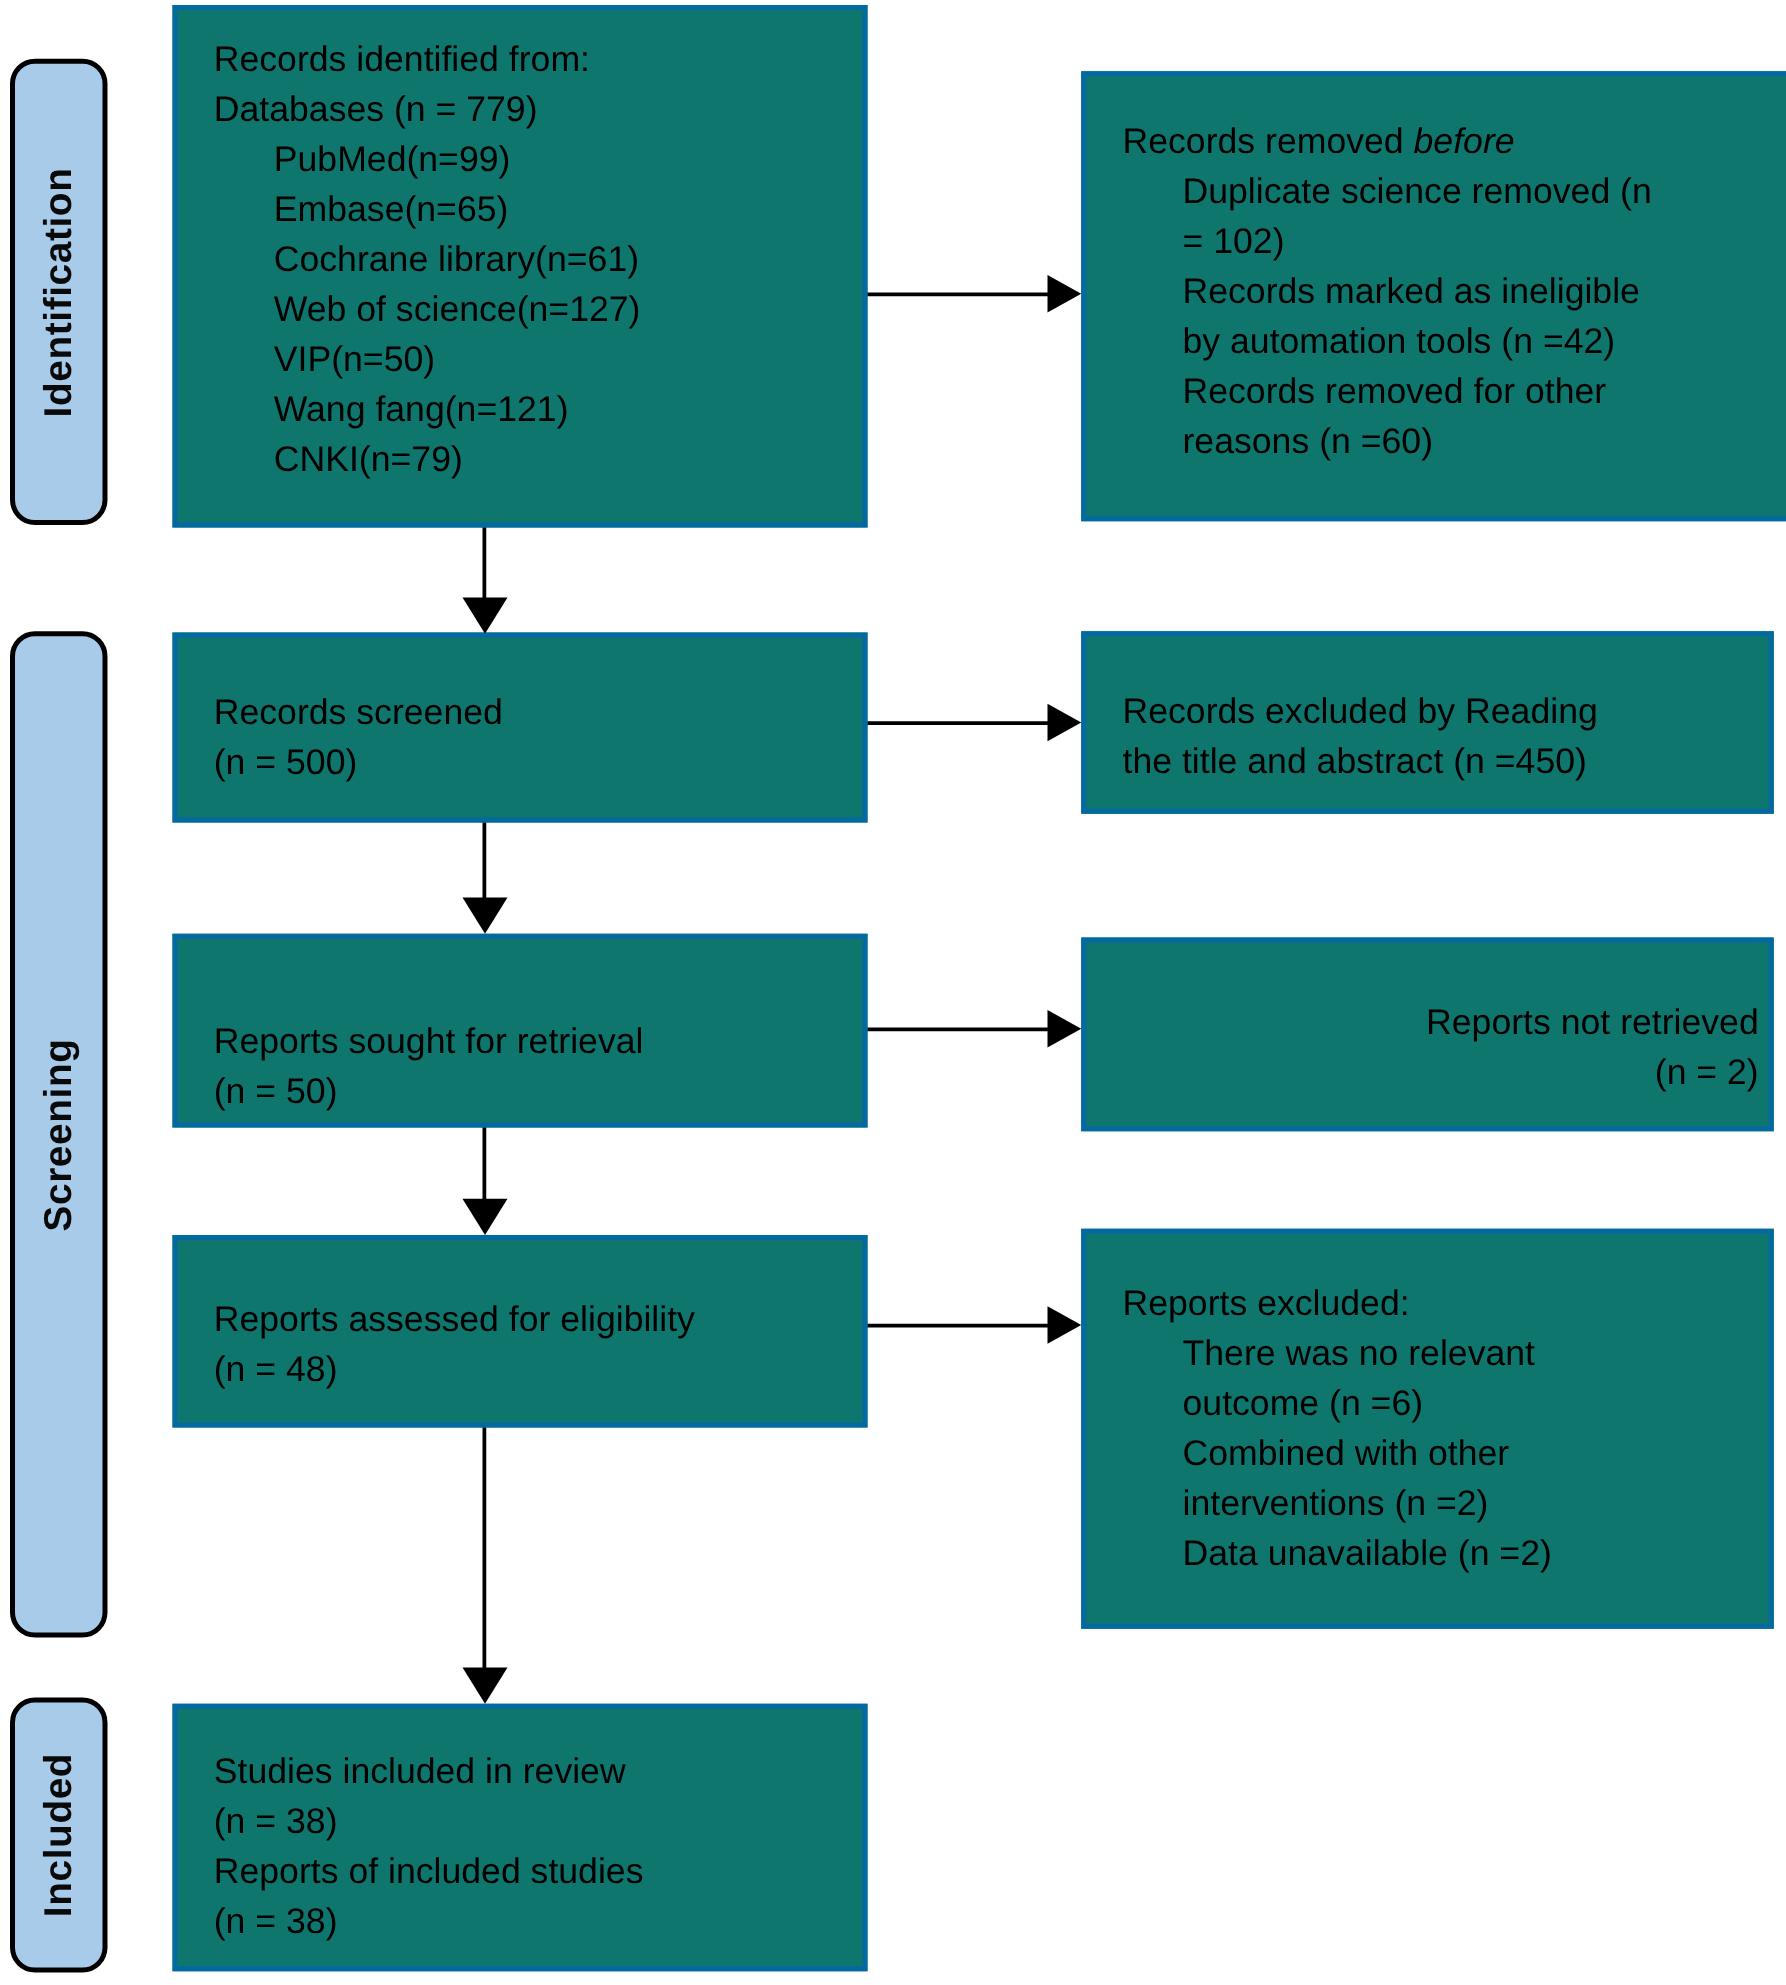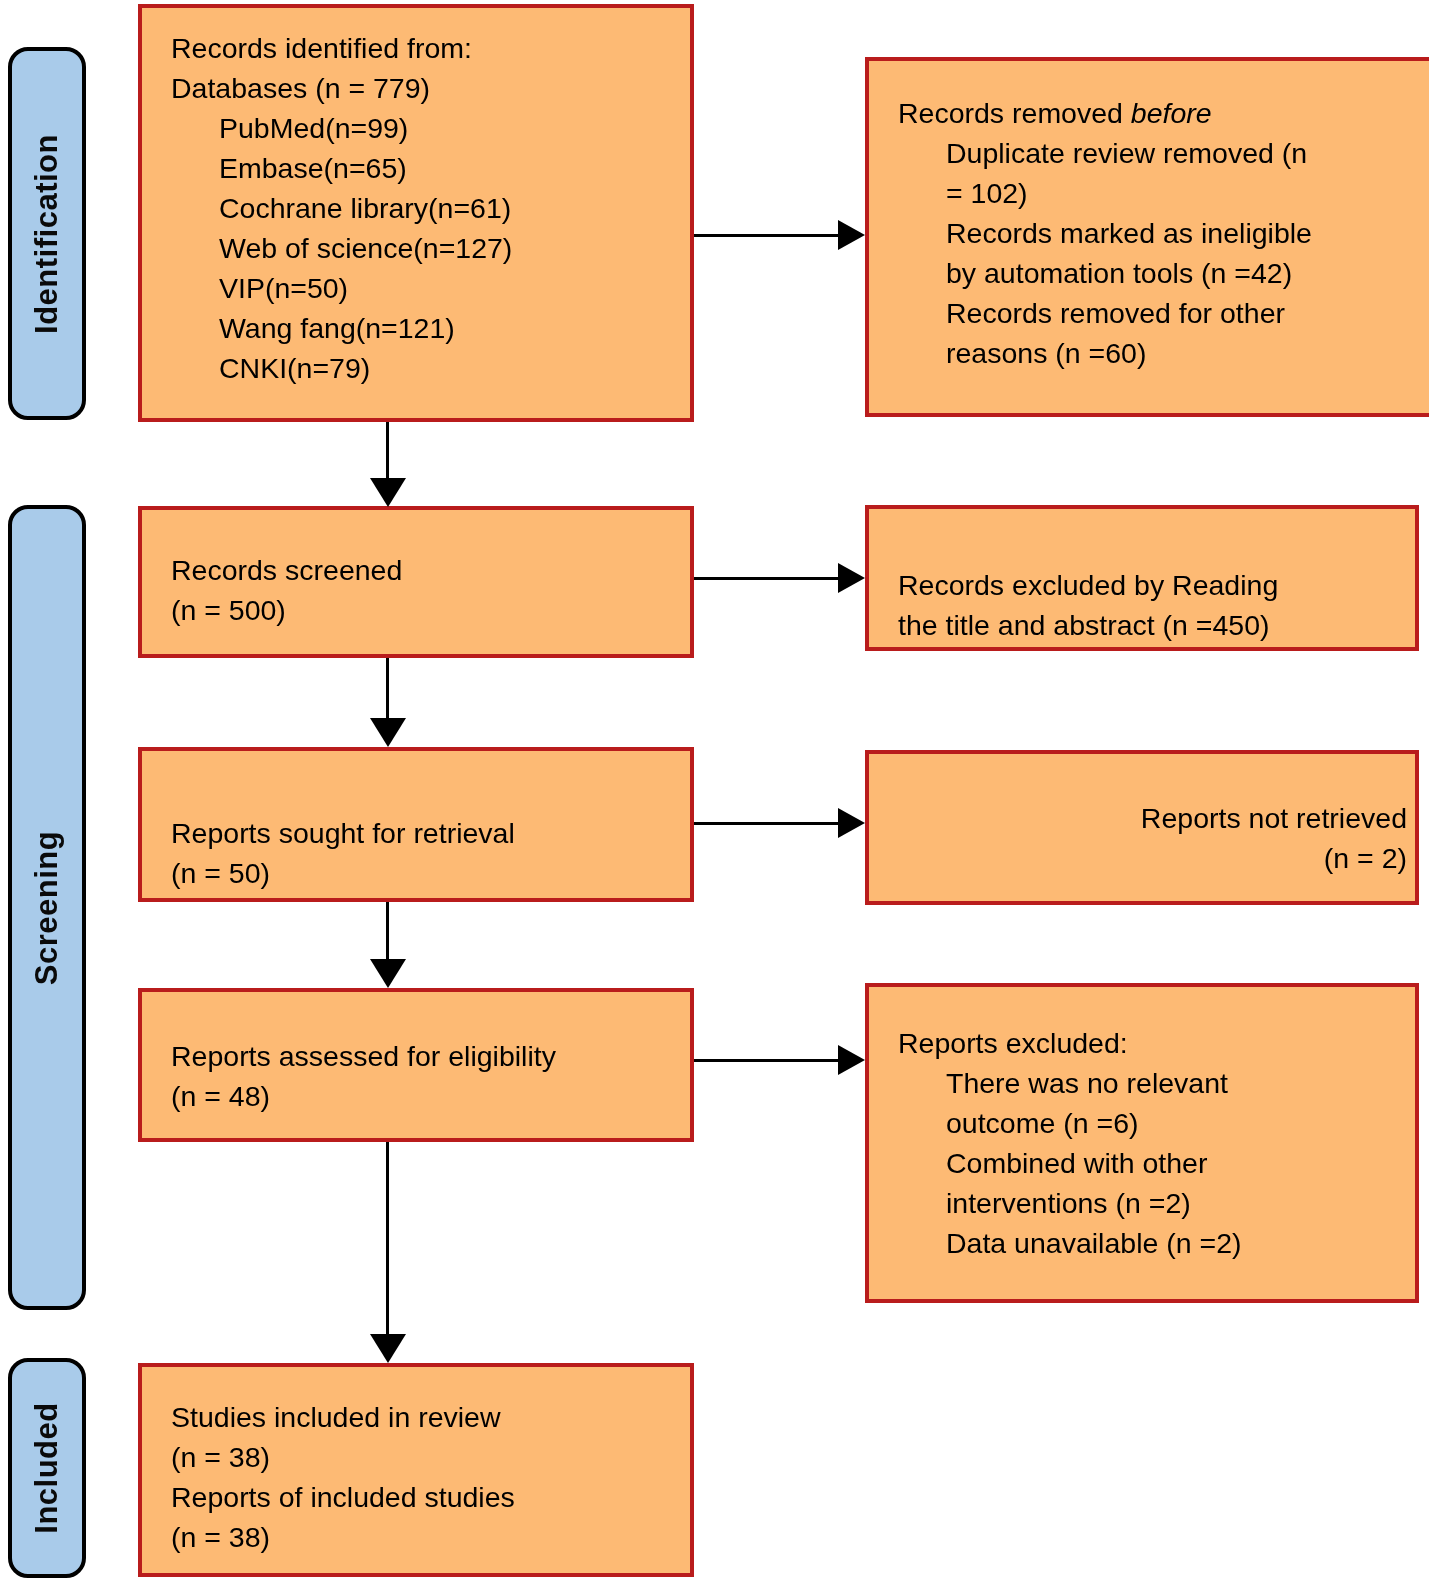"Records identified from:" .fbox { background: #fdba74 -> #0f766e; border: 4px solid #b91c1c -> 4px solid #0369a1 }
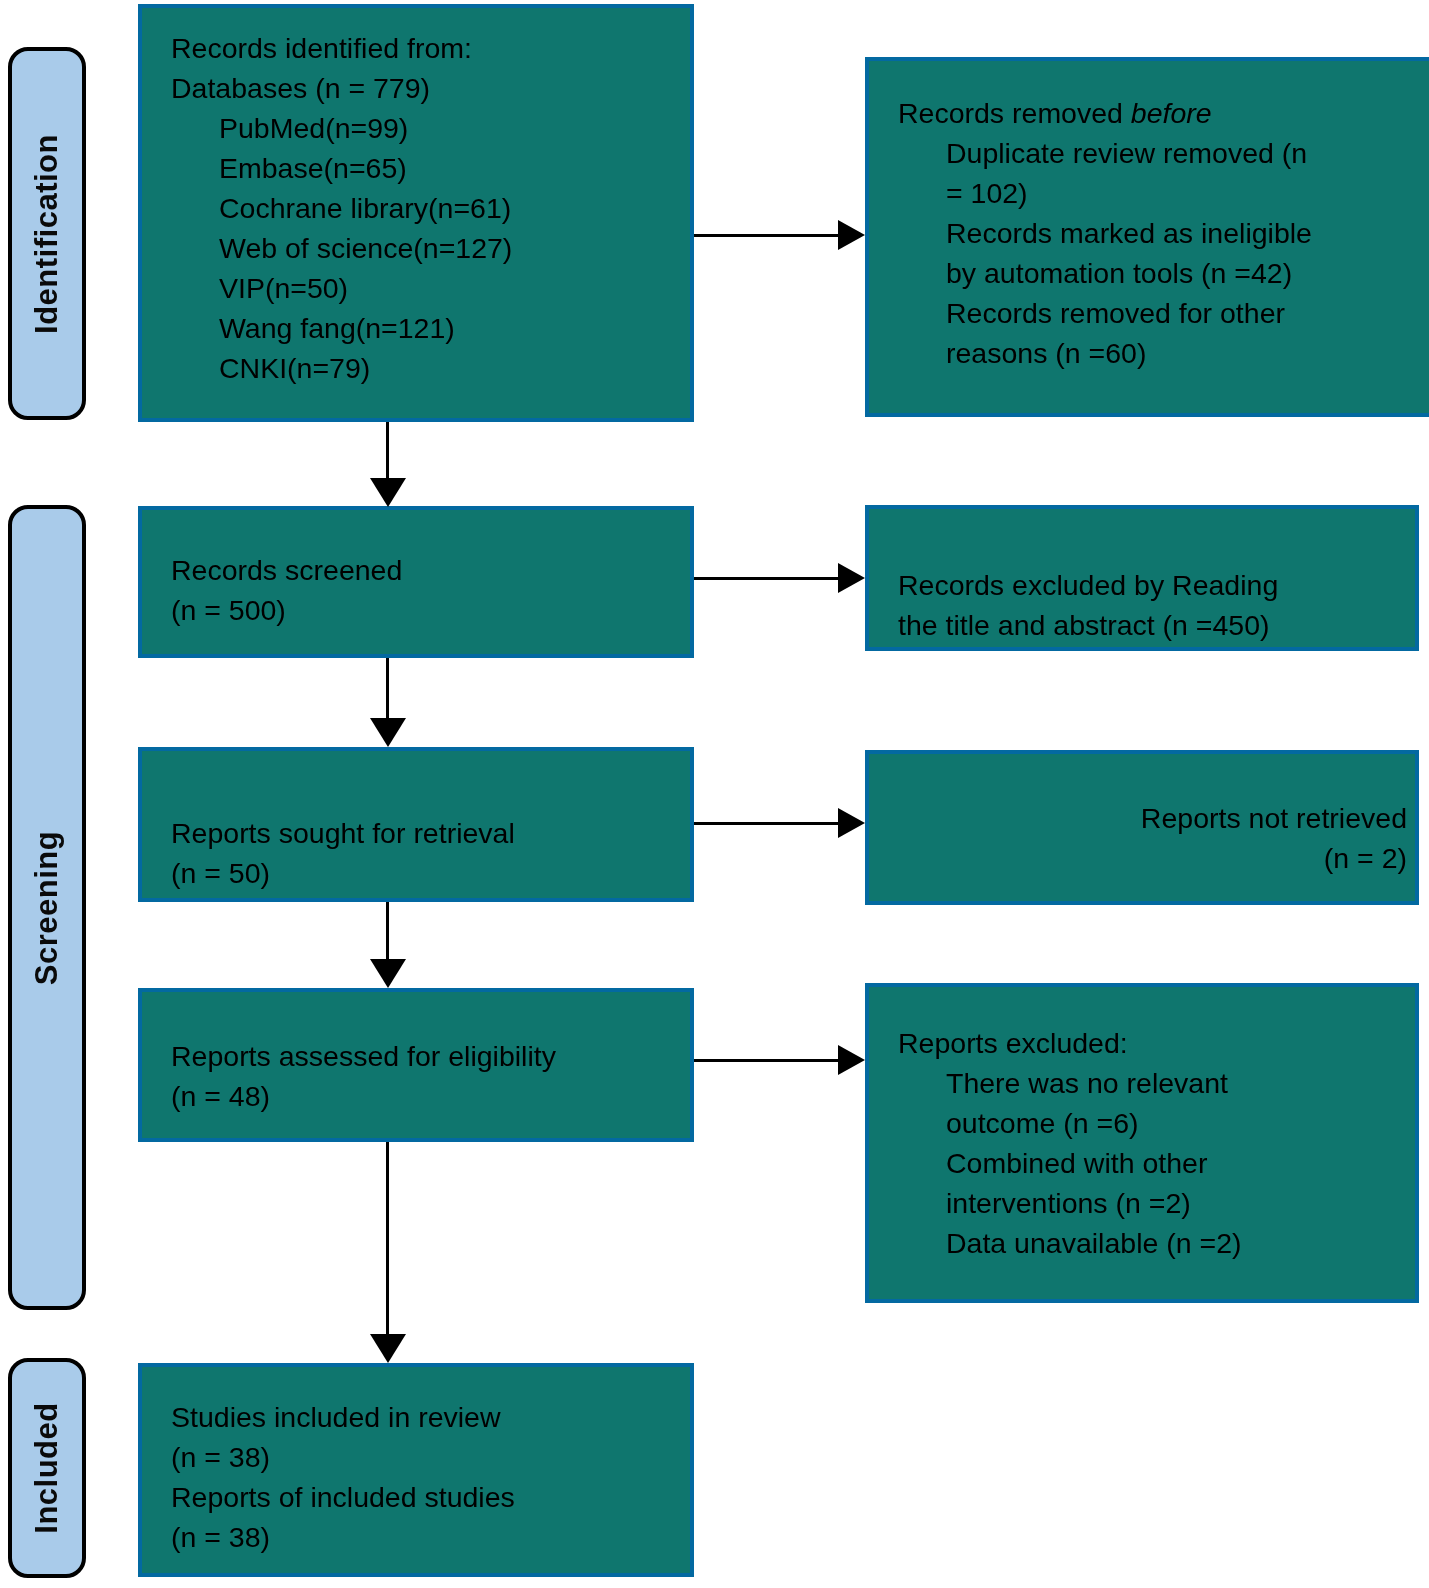"Duplicate review removed (n" span { text: review -> science }
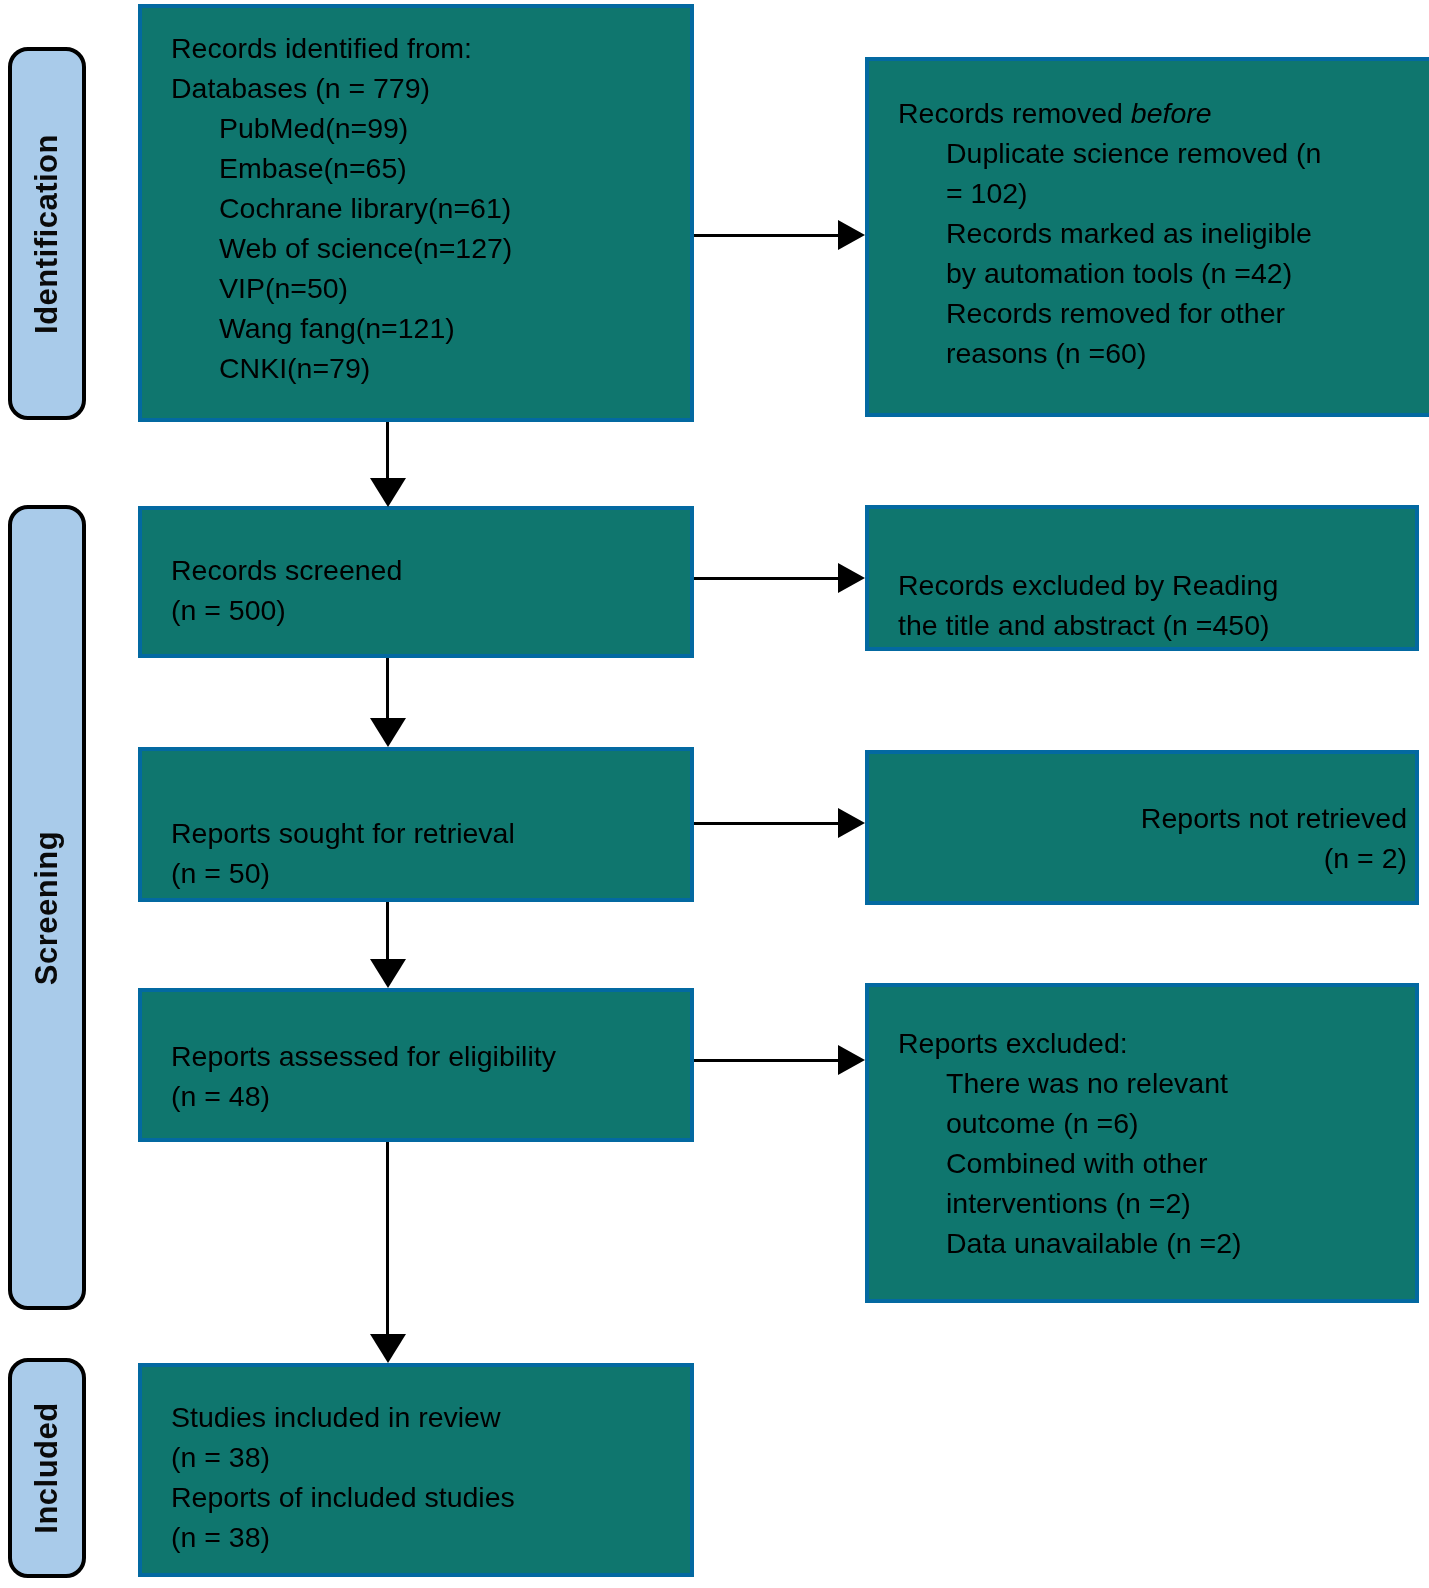"Records excluded by Reading" div.fbox { padding-top: 56px -> 40px }
